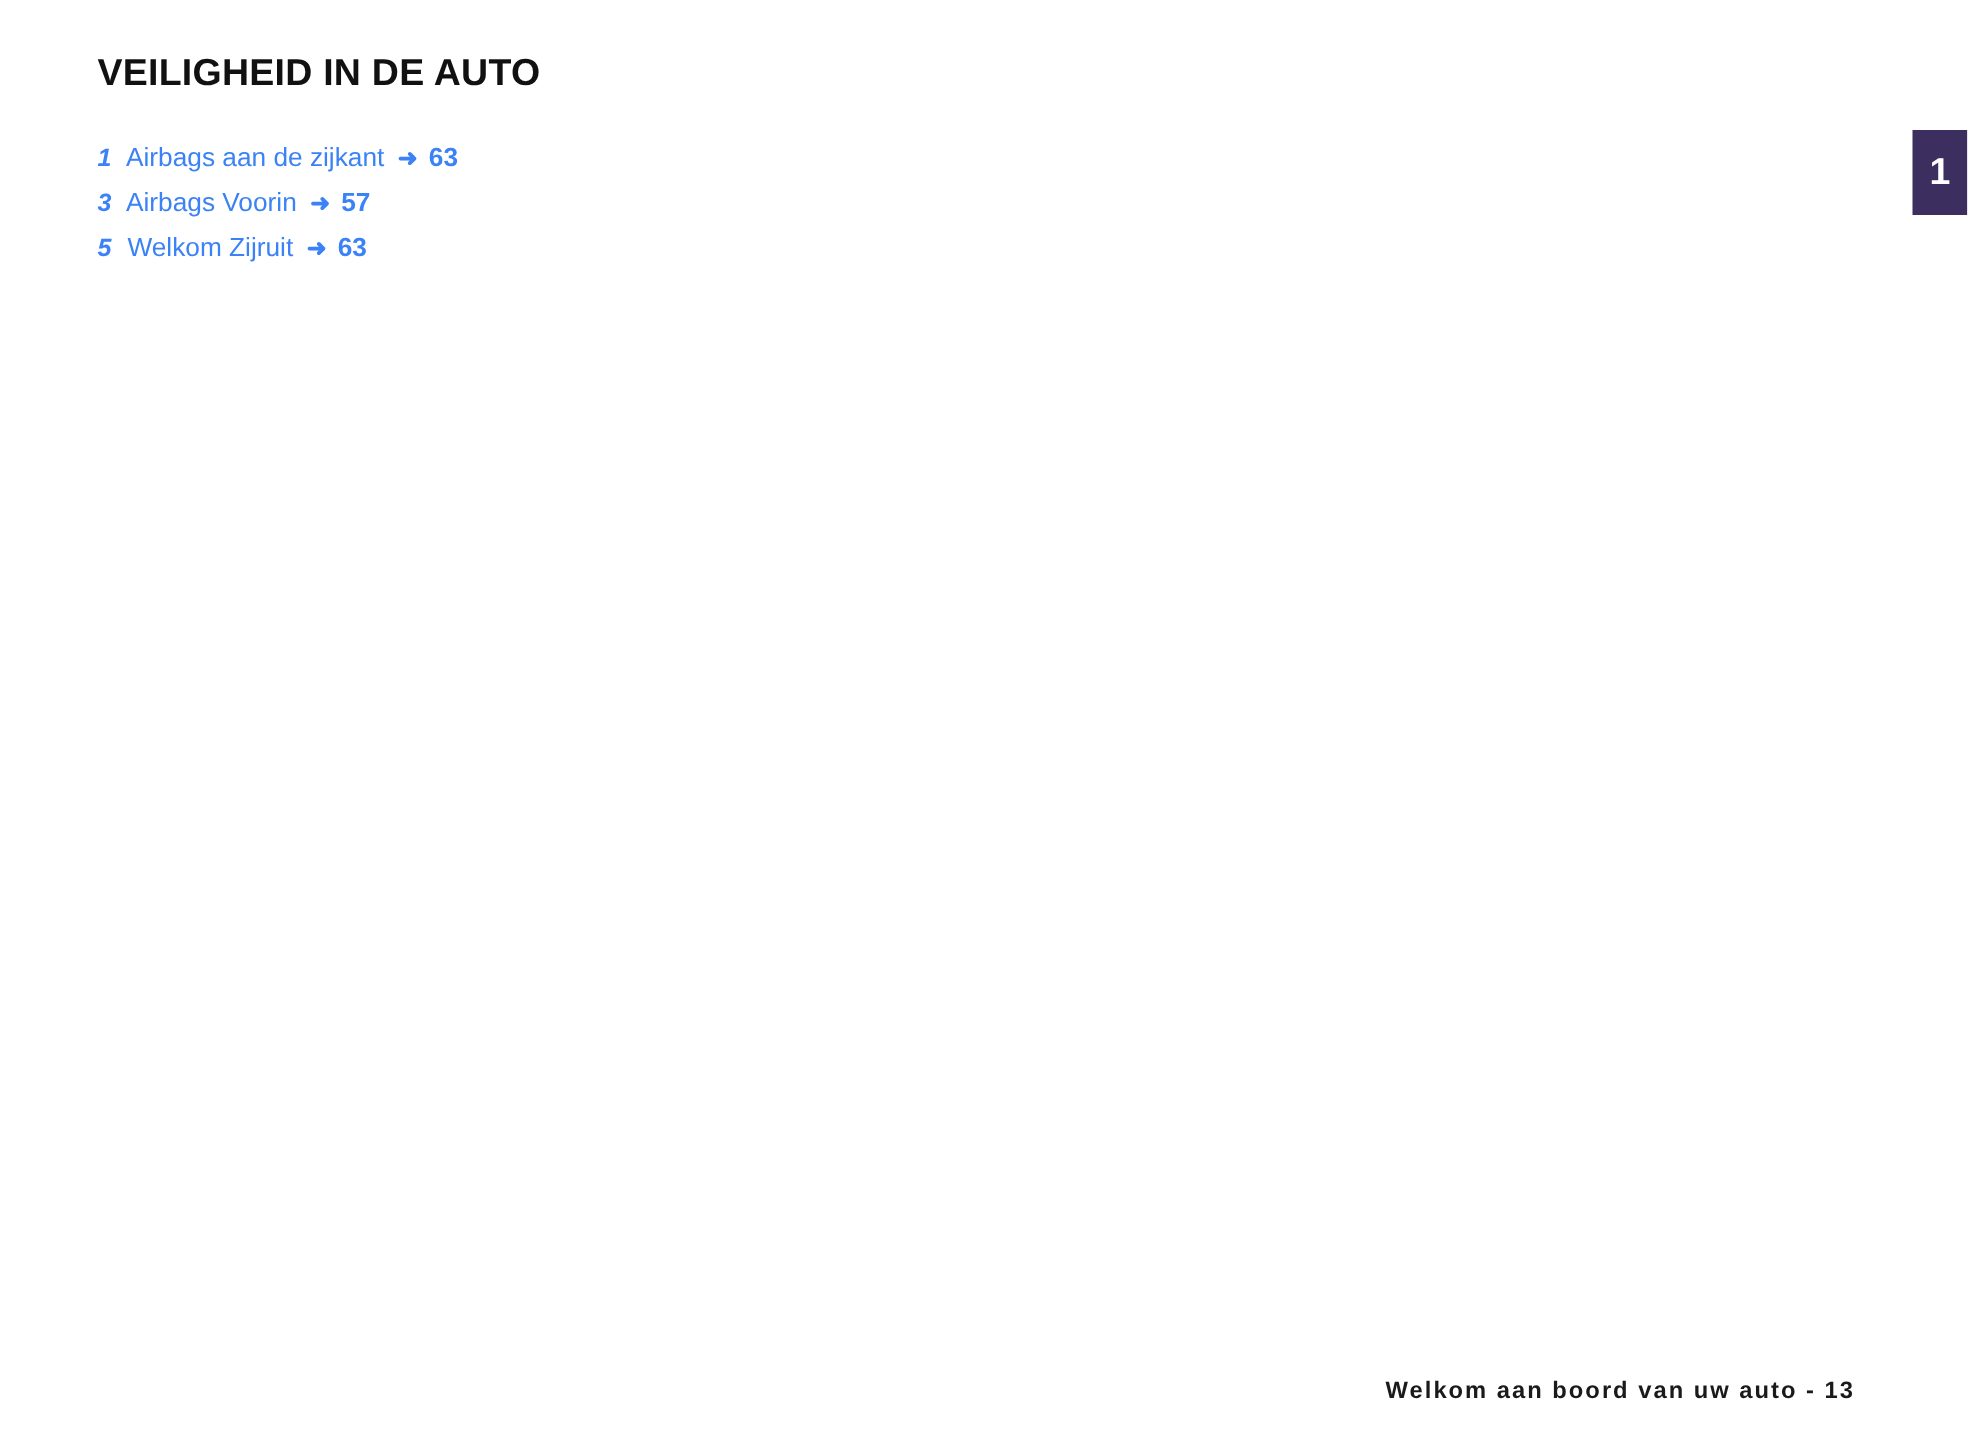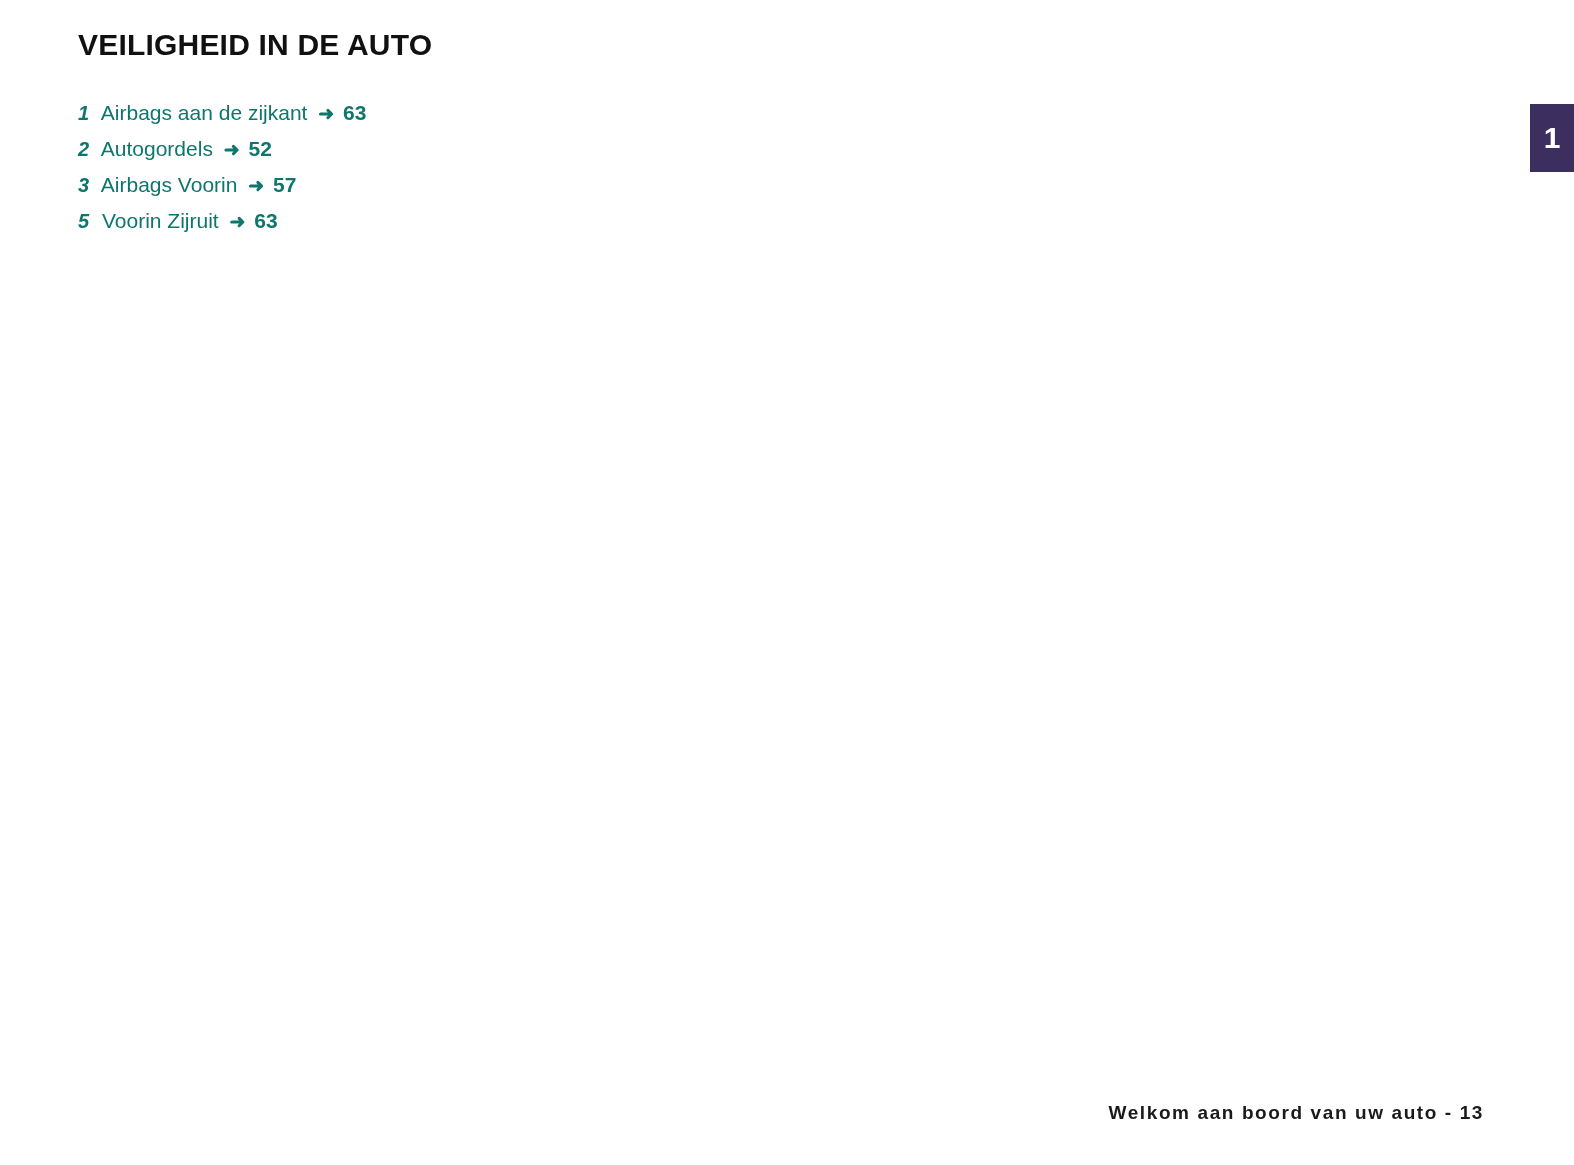"VEILIGHEID IN DE AUTO" .content { top: 28px -> 42px }
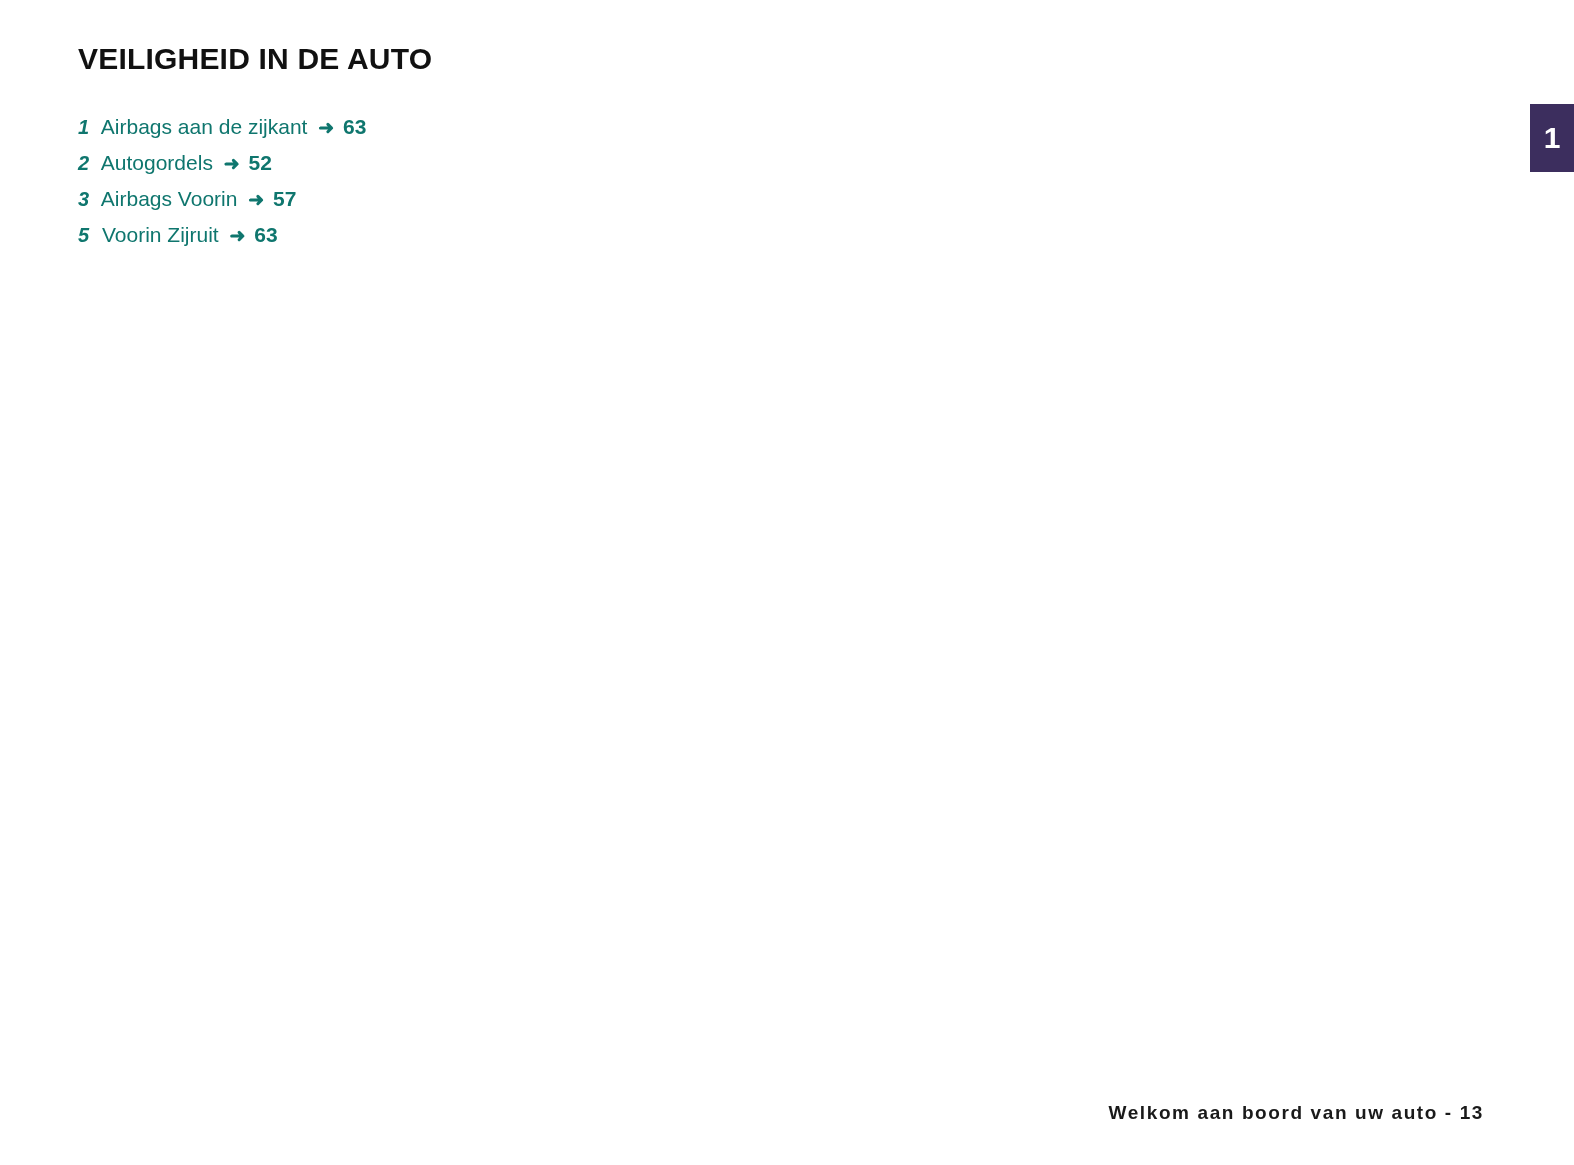"1 Airbags aan de zijkant" .toc-item { color: #0f766e -> #3b82f6 }
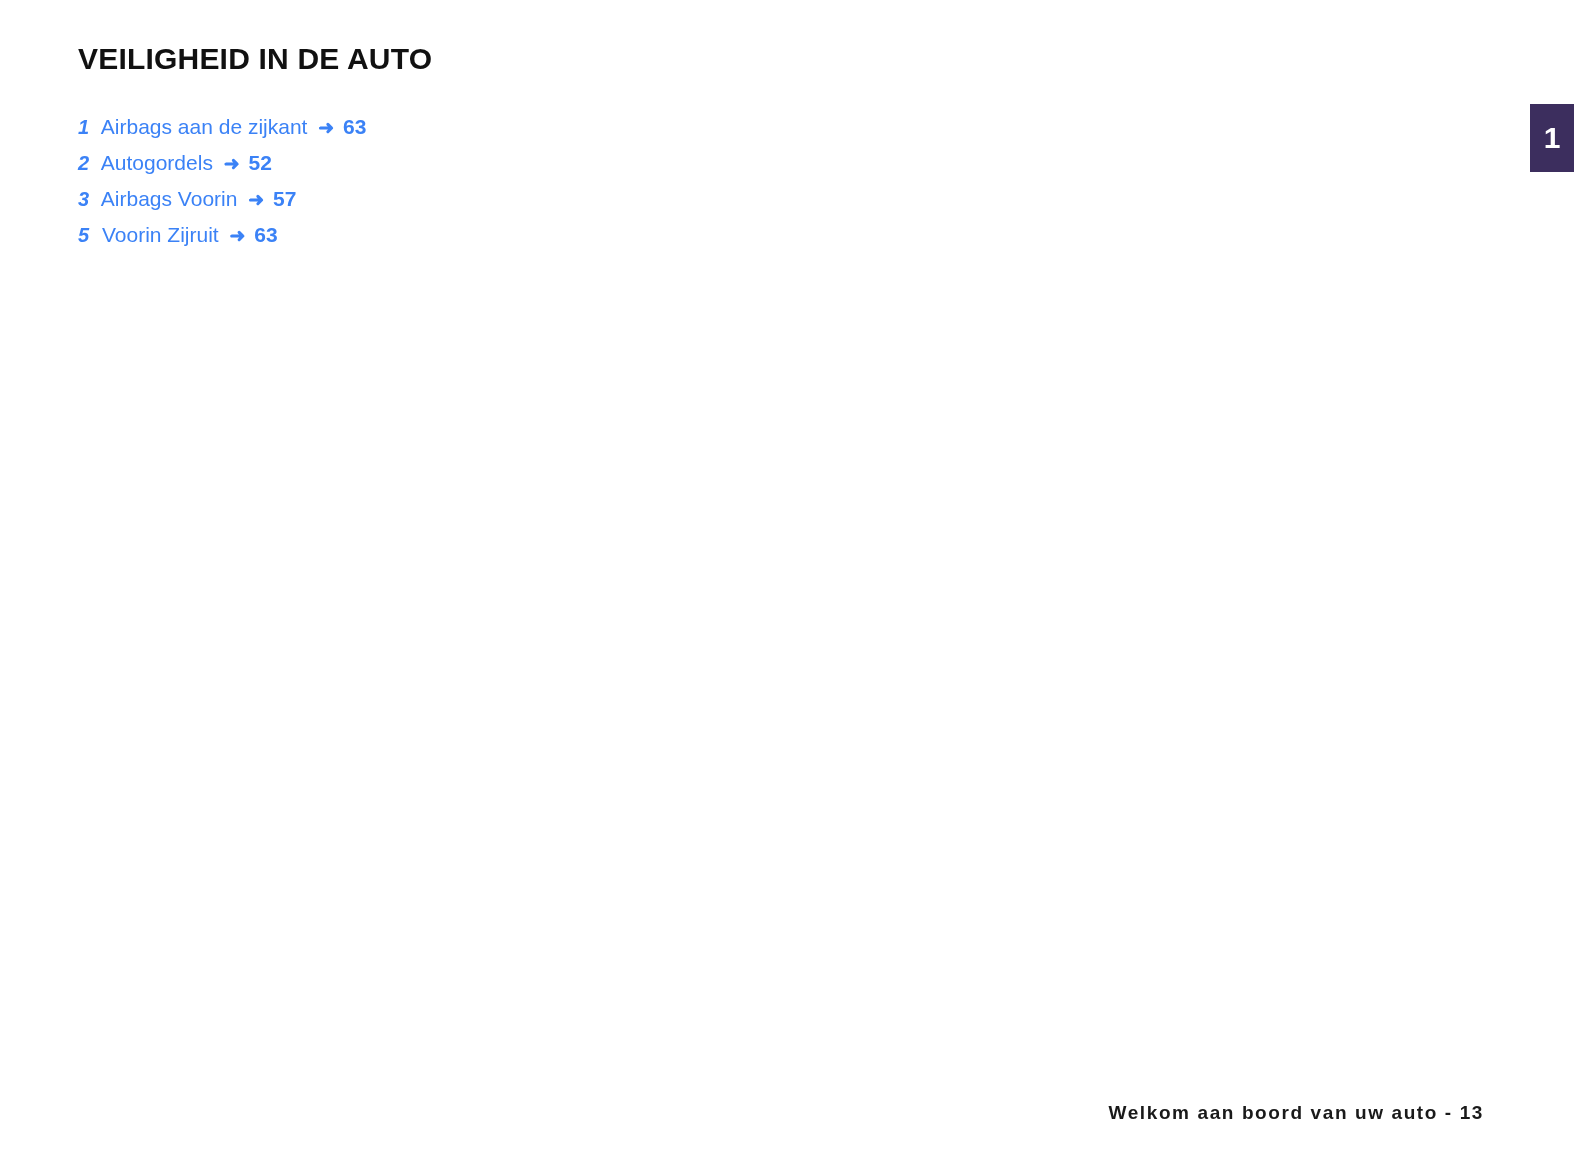"2 Autogordels ➜ 52" li.toc-item { html: <li> <span>2</span> <span>Autogordels</span> <span>➜</span> <span>52</span> </li> -> none }
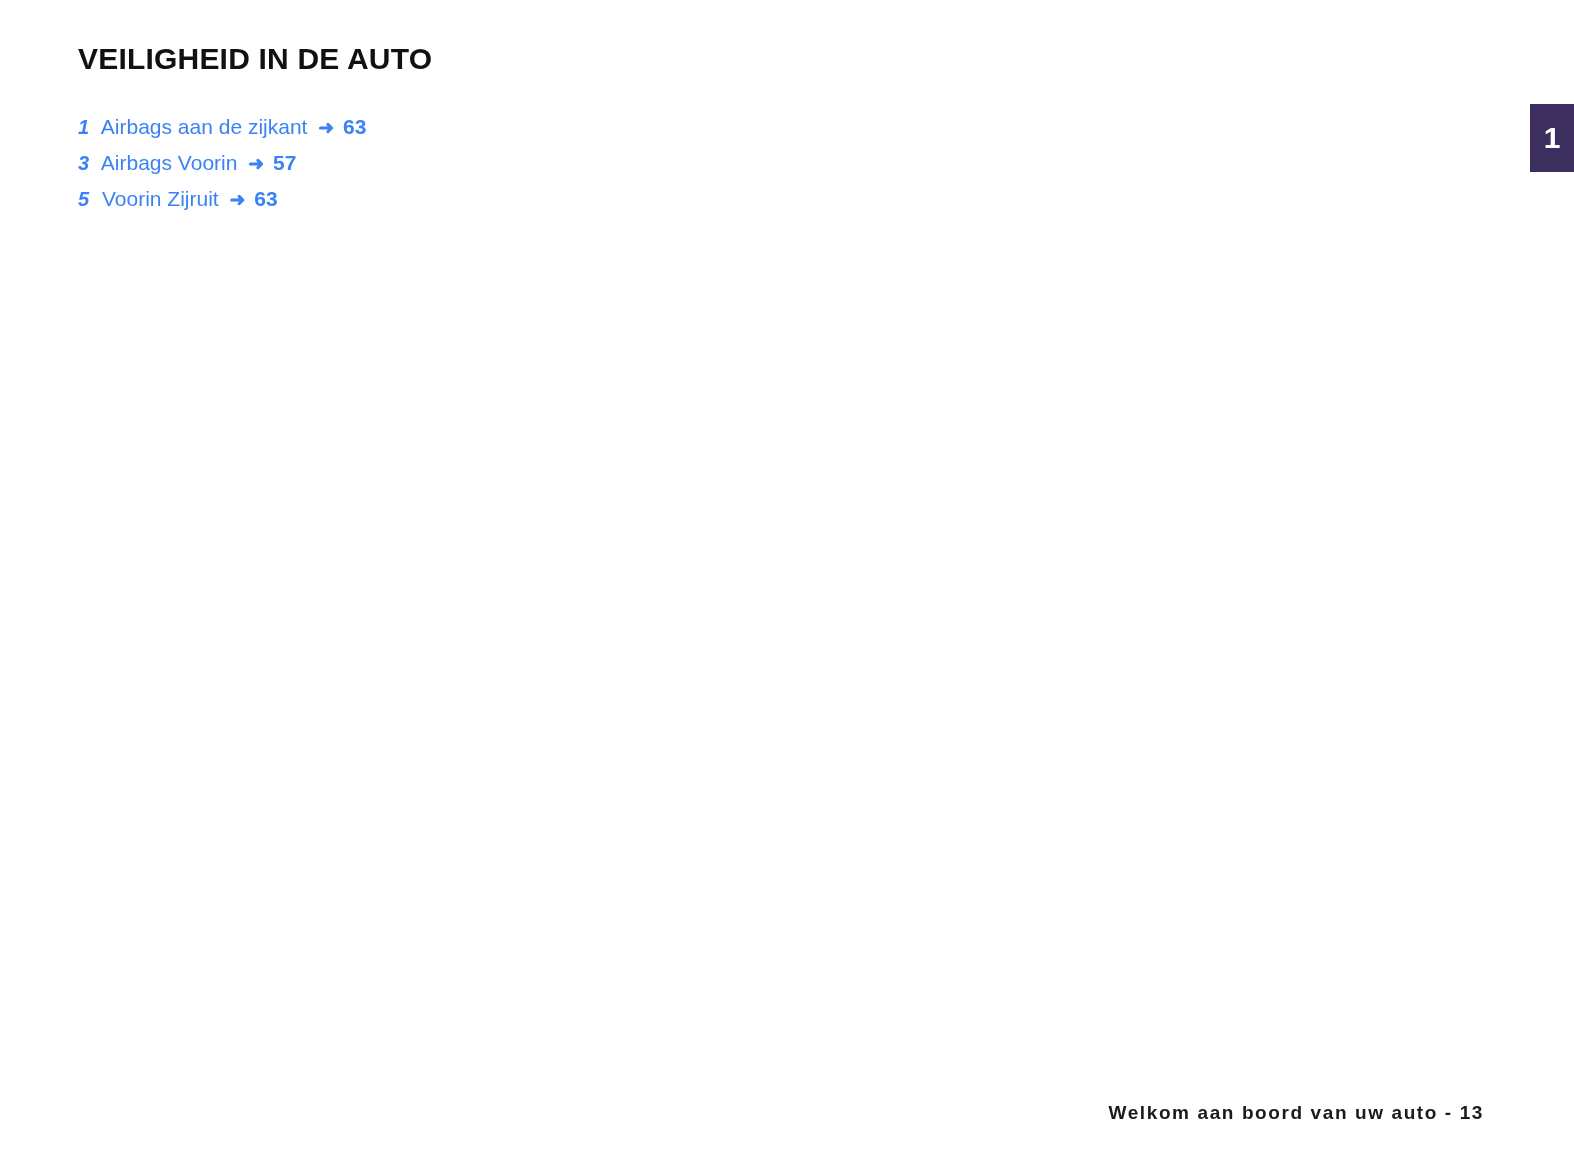"Voorin Zijruit" span.toc-label { text: Voorin -> Welkom }
